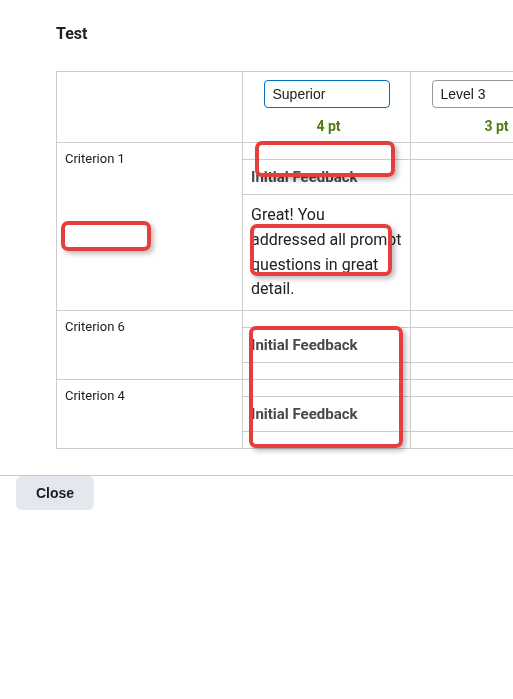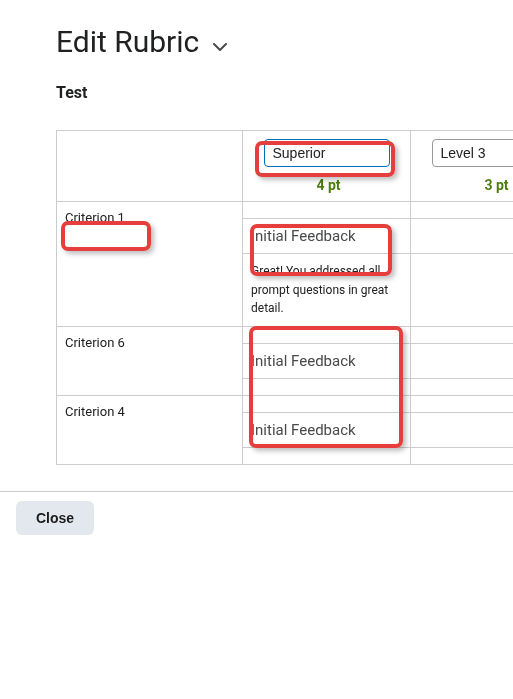"Edit Rubric" div.title-row { html: <div> <span>Edit Rubric</span> <span> <svg> <path></path> </svg> </span> </div> -> none }
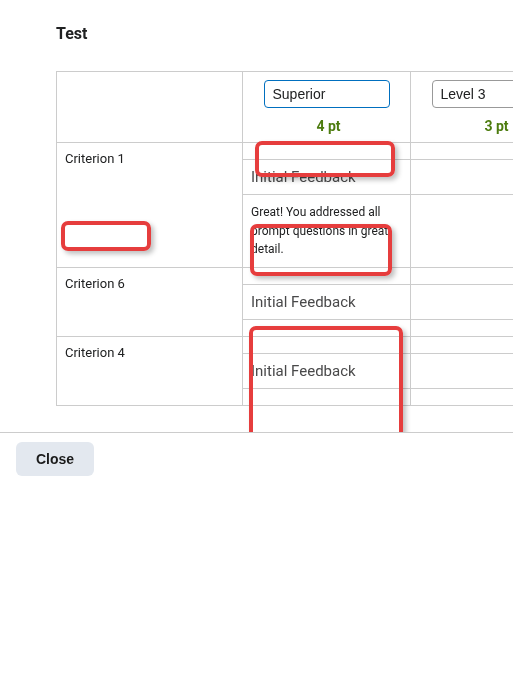"Initial Feedback" .ifb-head { font-weight: 400 -> 700 }
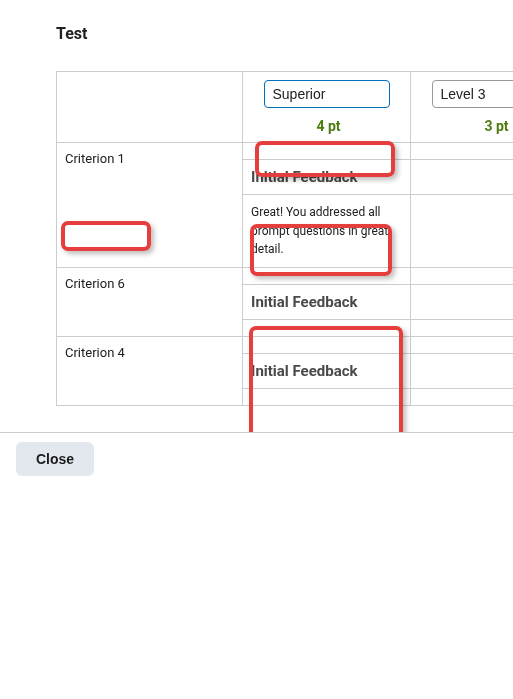"Great! You addressed all prompt" .ifb-text { font-size: 12px -> 16px }
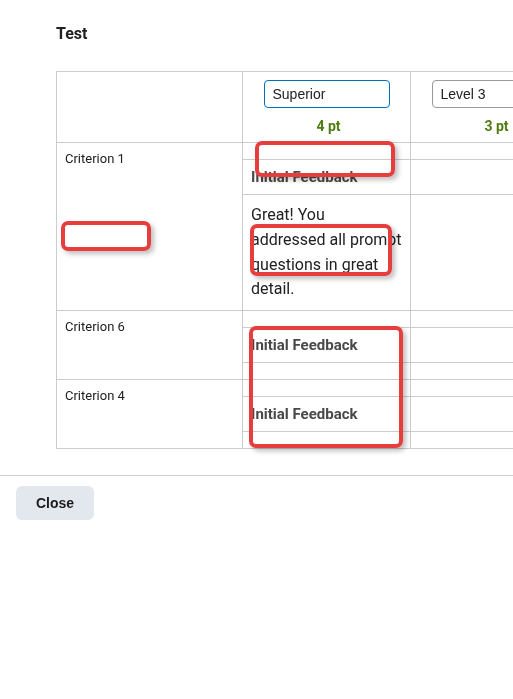"Close" .footer { align-items: center -> flex-start }
